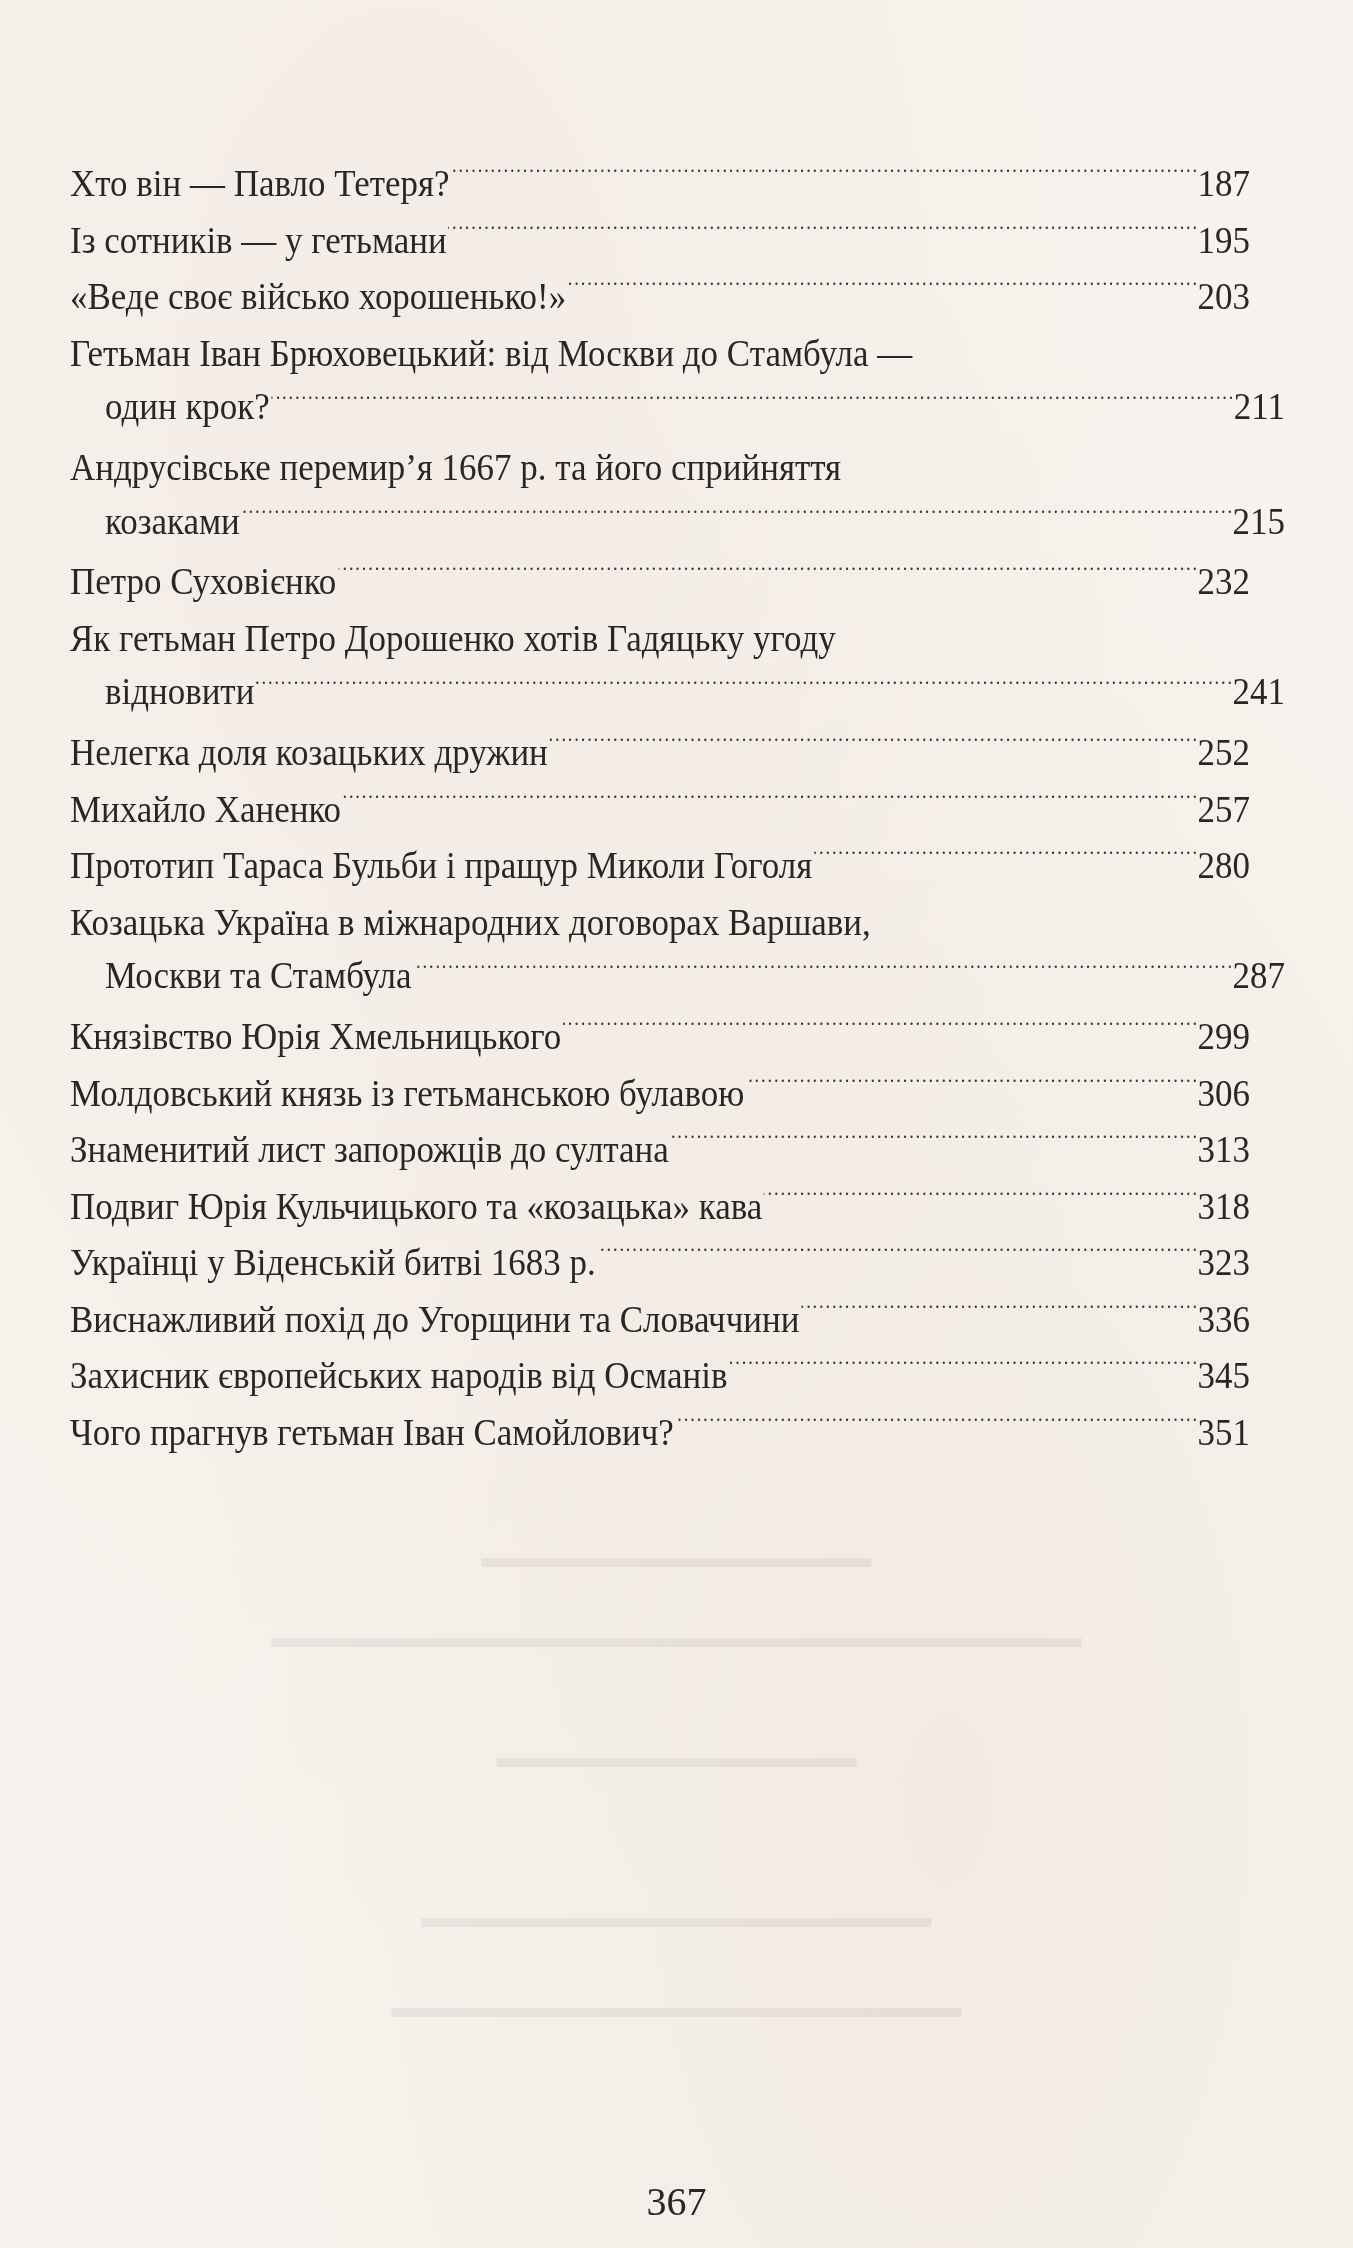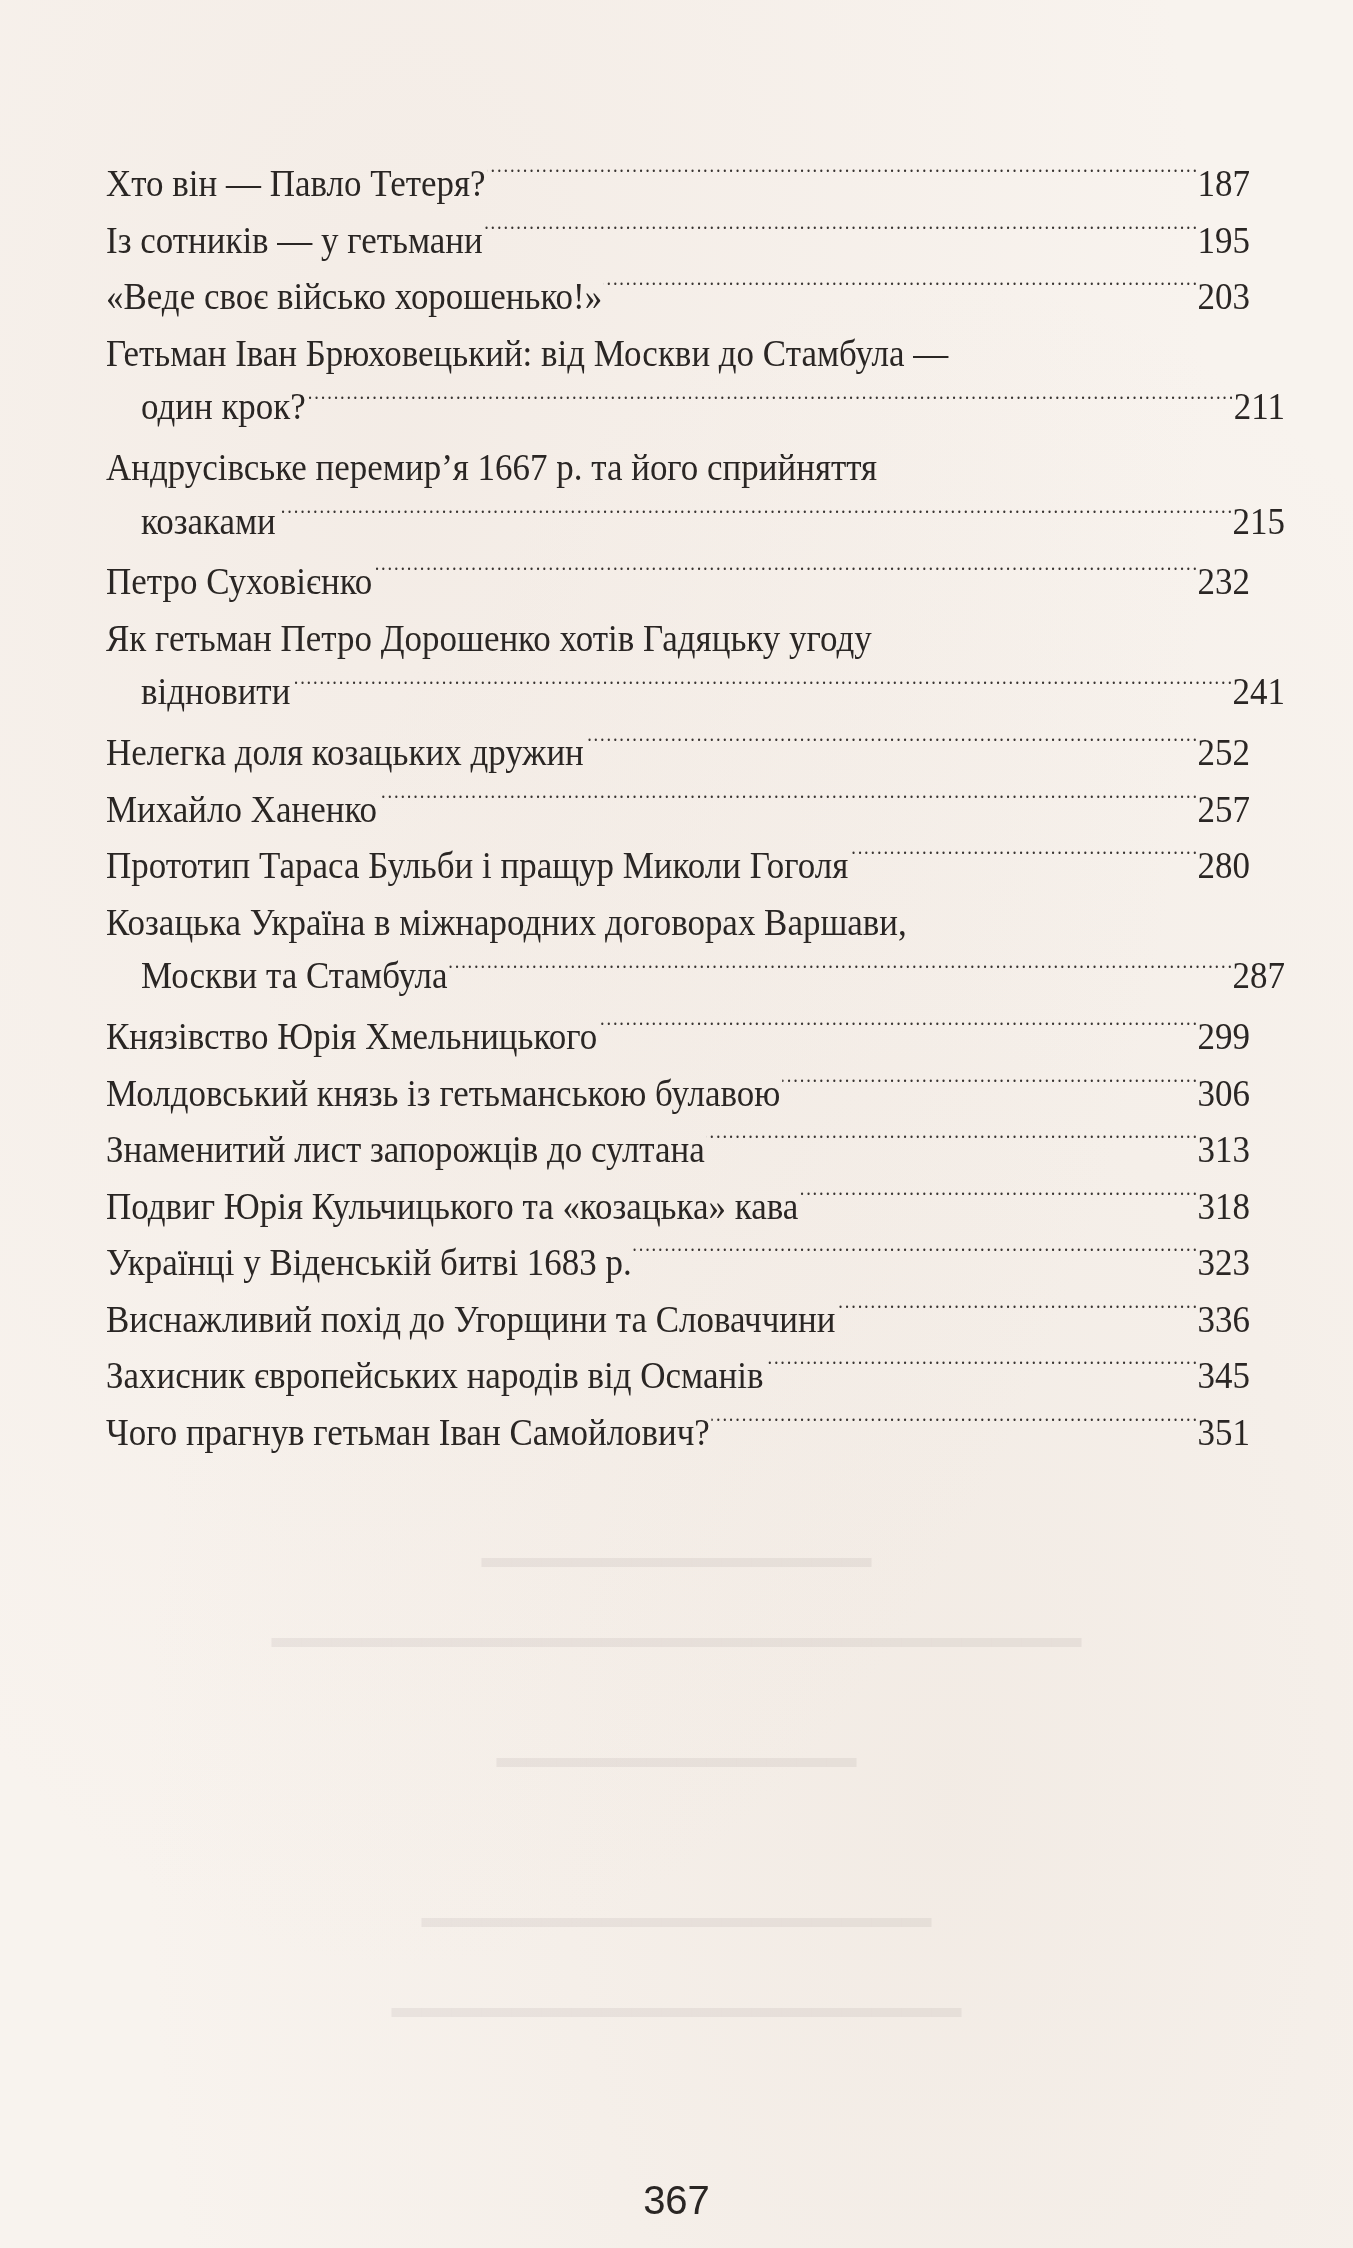"Хто він — Павло Тетеря?" .entry { margin-left: 36px -> none }
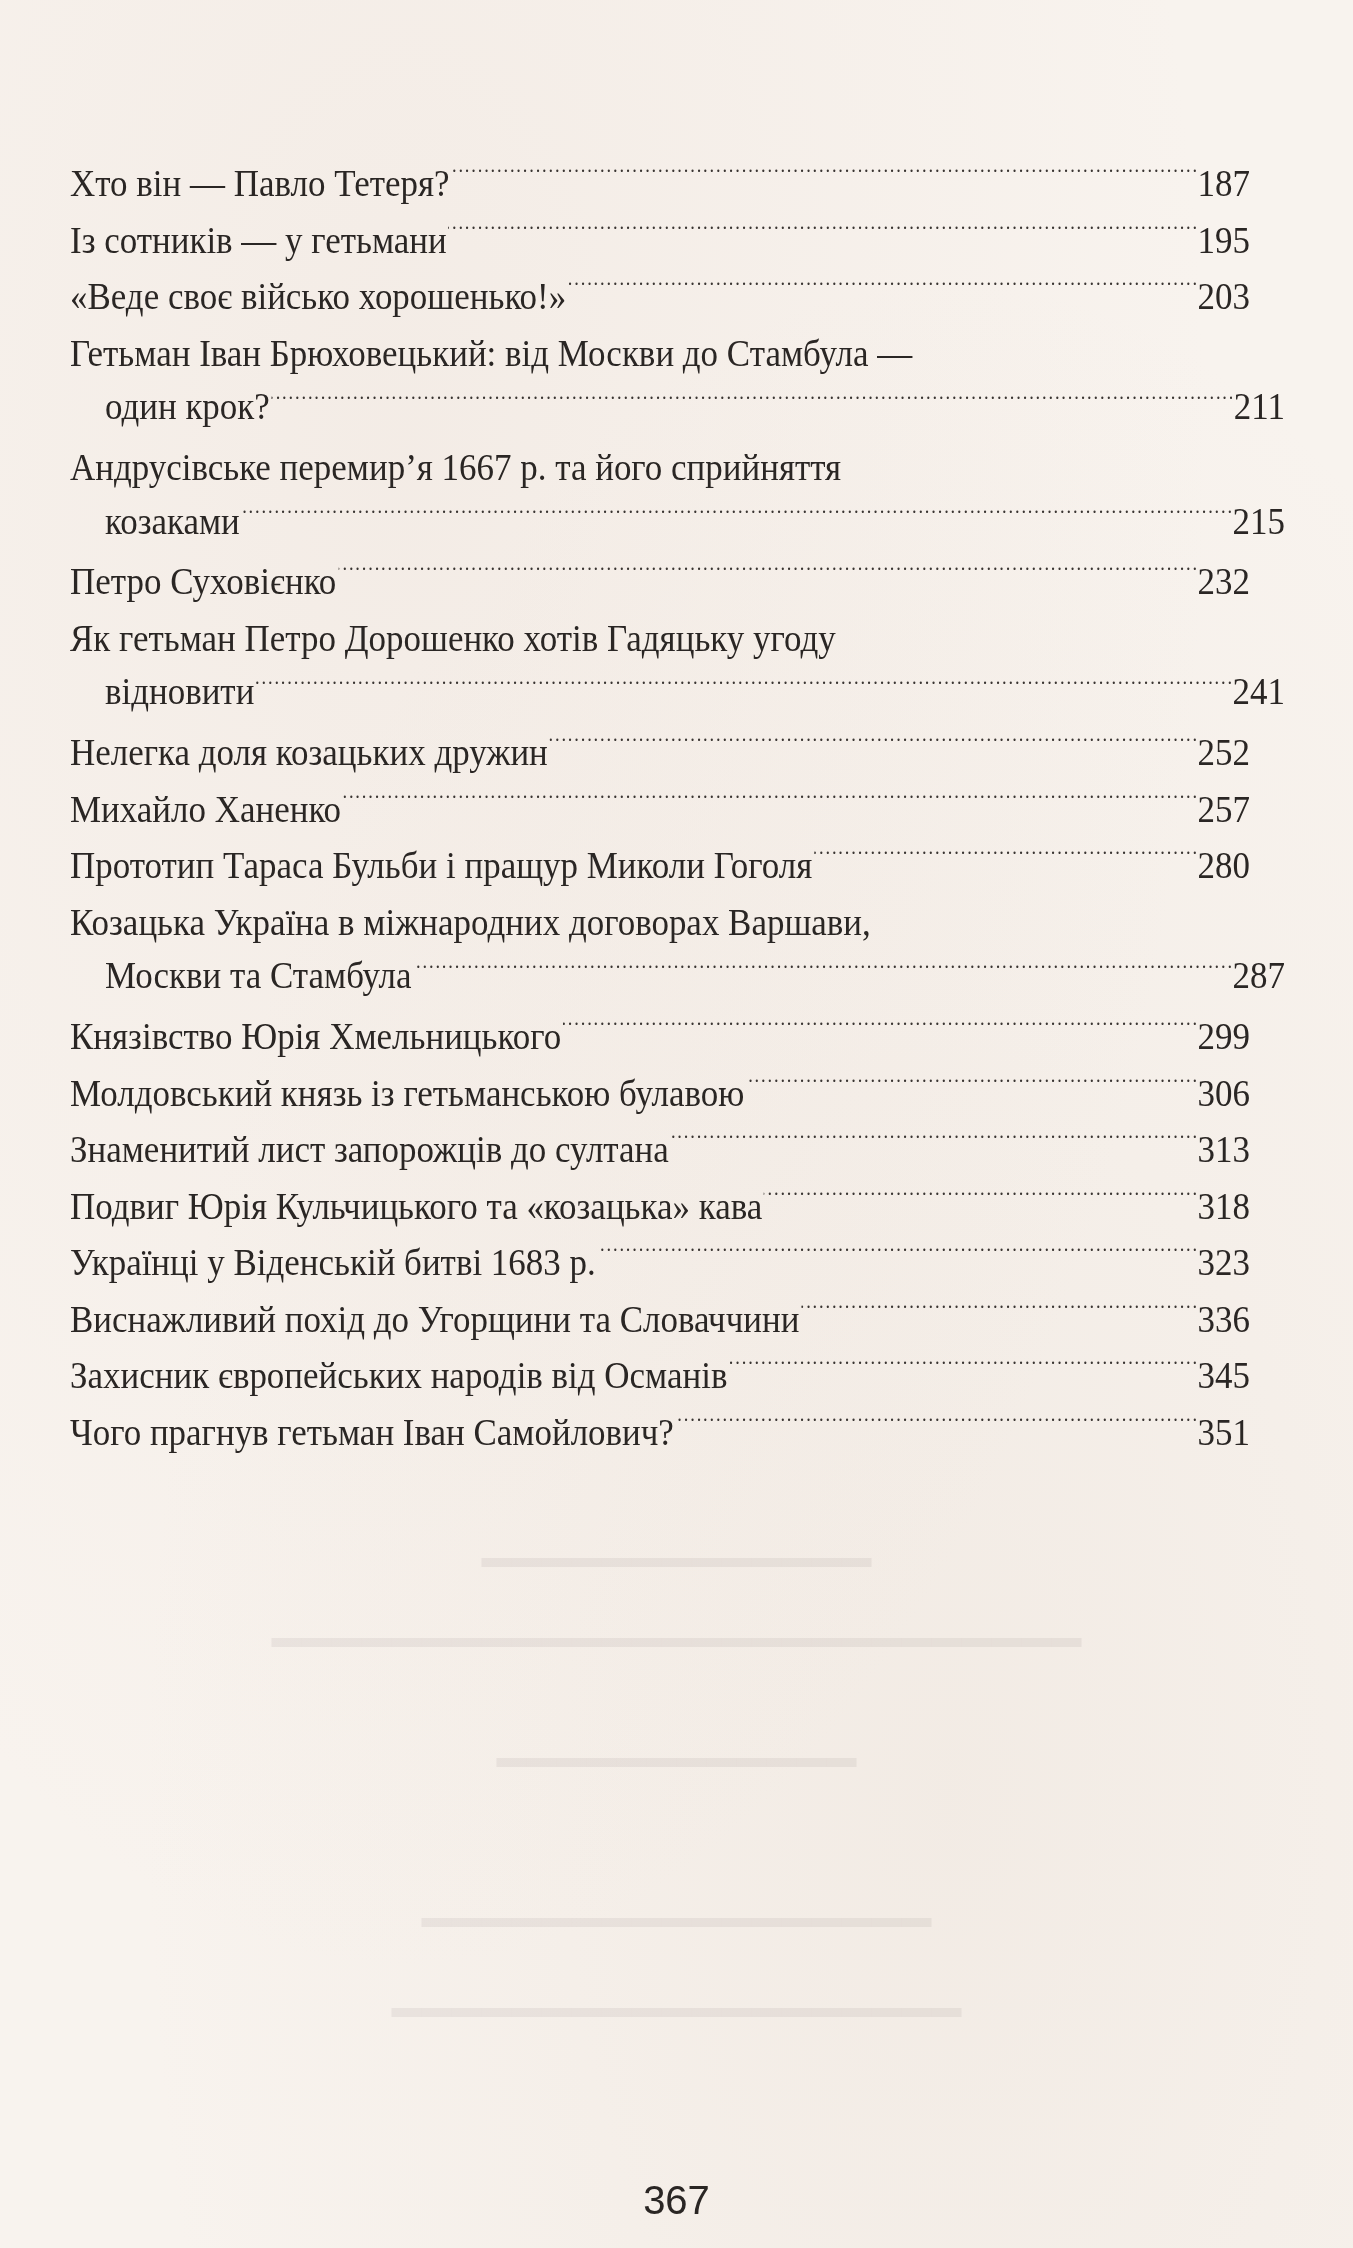"367" .page-footer { font-family: Liberation Sans, sans-serif -> Liberation Serif, serif }
